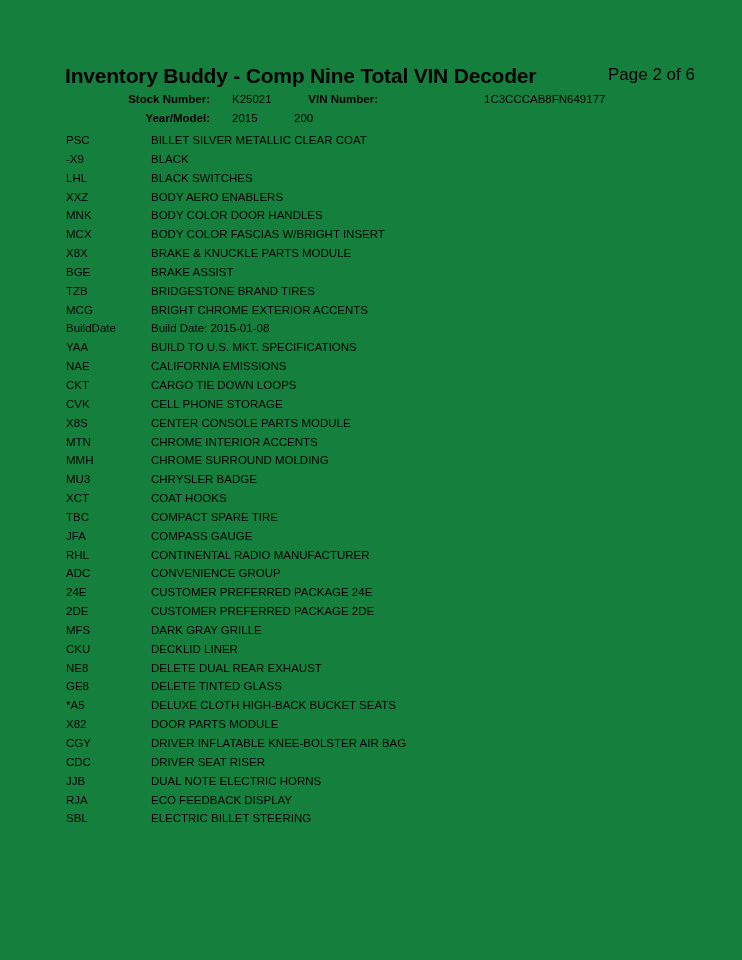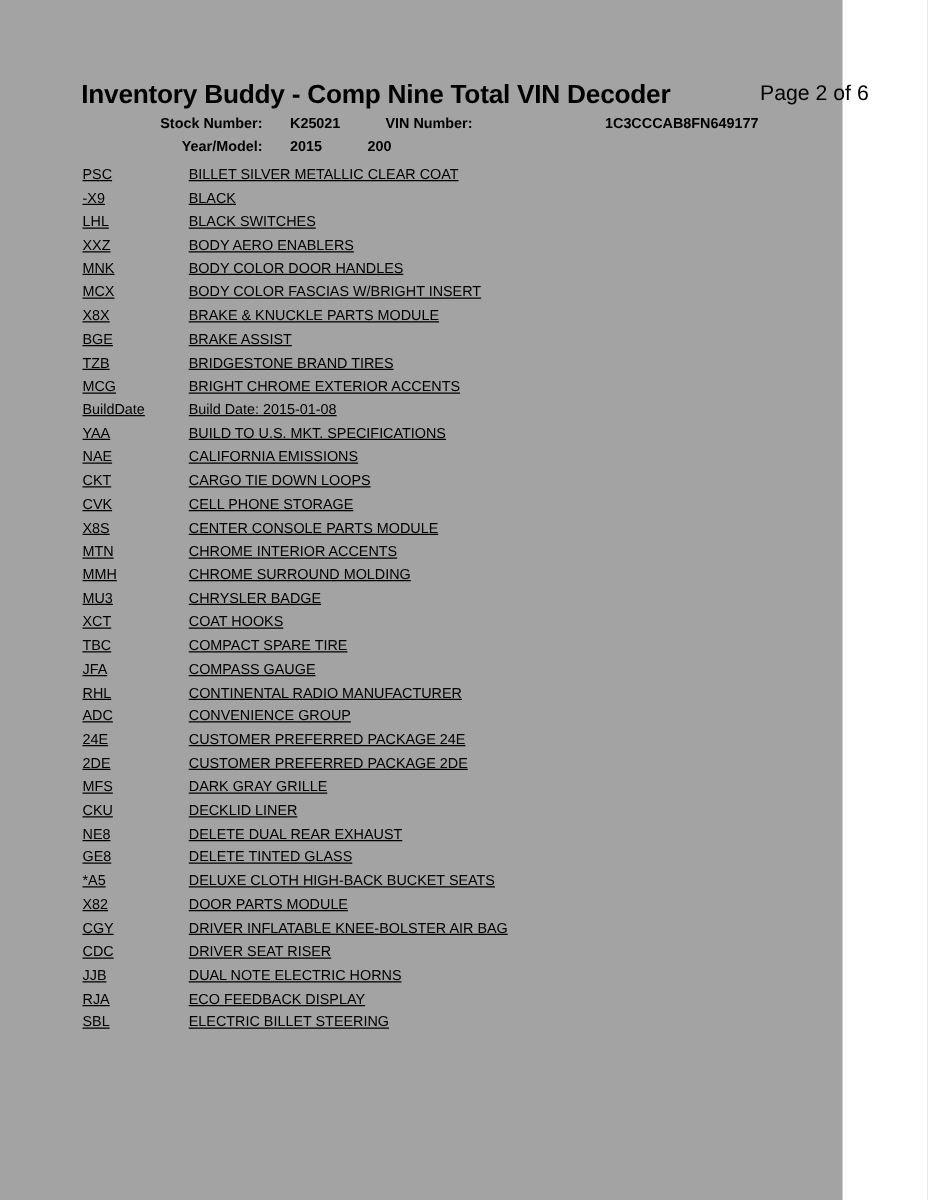"Inventory Buddy - Comp Nine" .page { background: #a3a3a3 -> #15803d; width: 674px -> 742px }
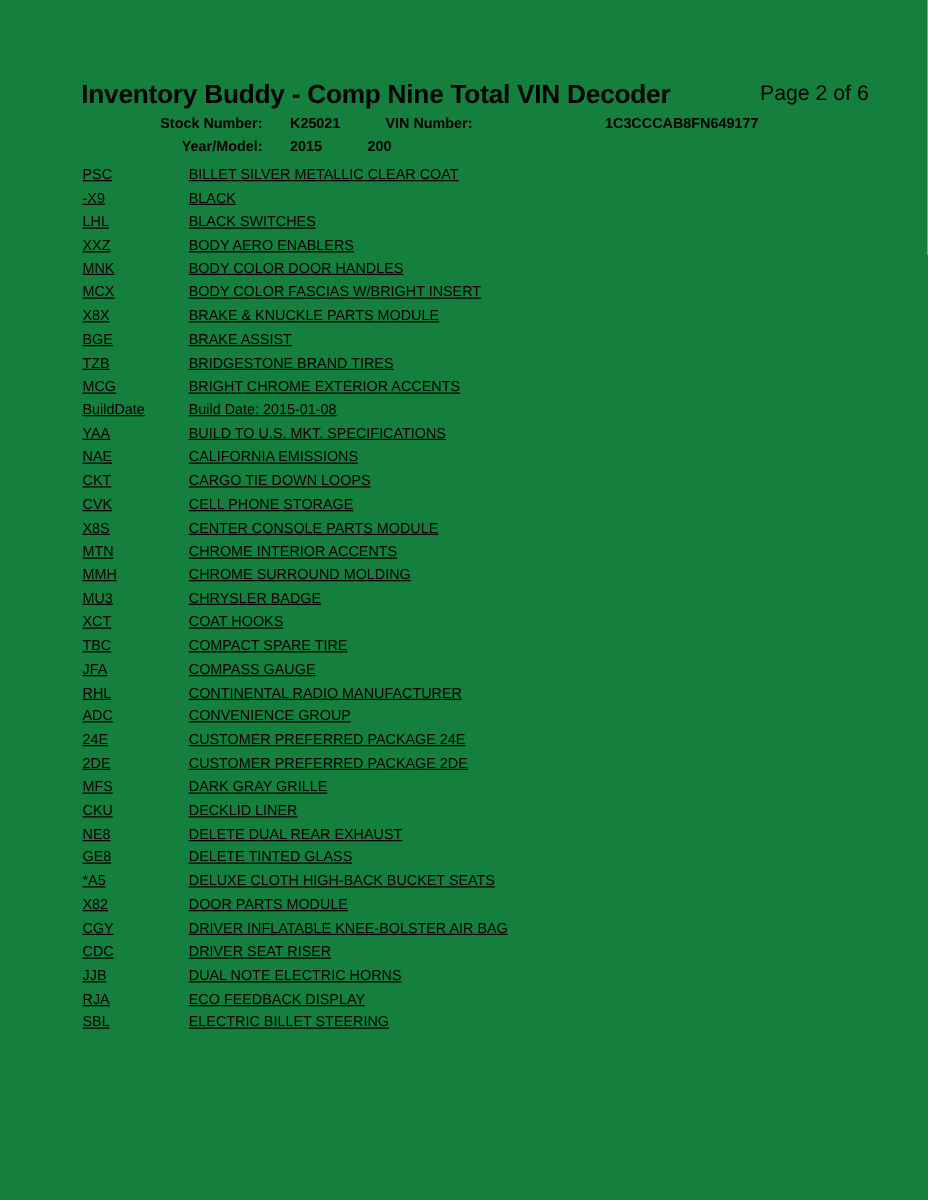"K25021" .meta-value { font-weight: bold -> normal }
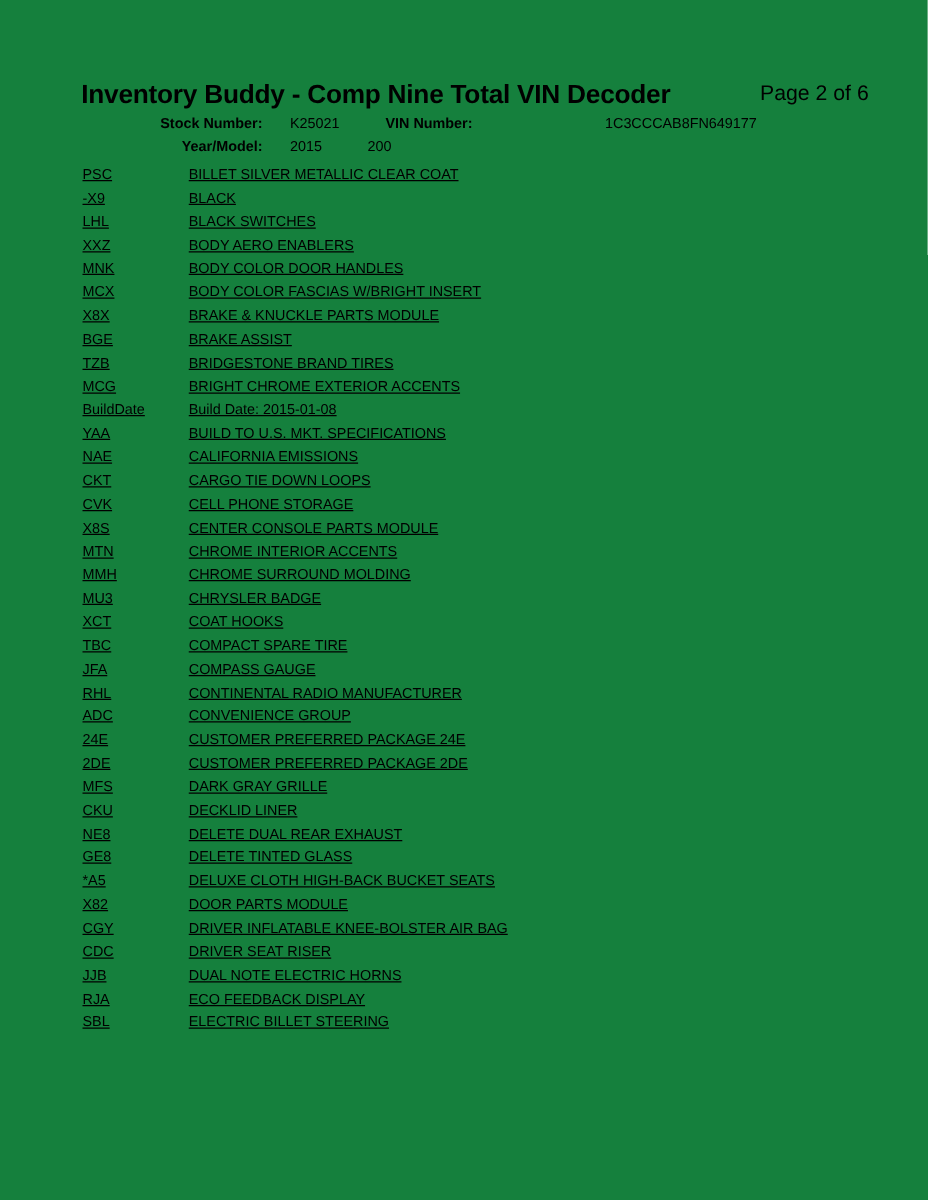"PSC" .options-table tr { text-decoration: underline -> none }
